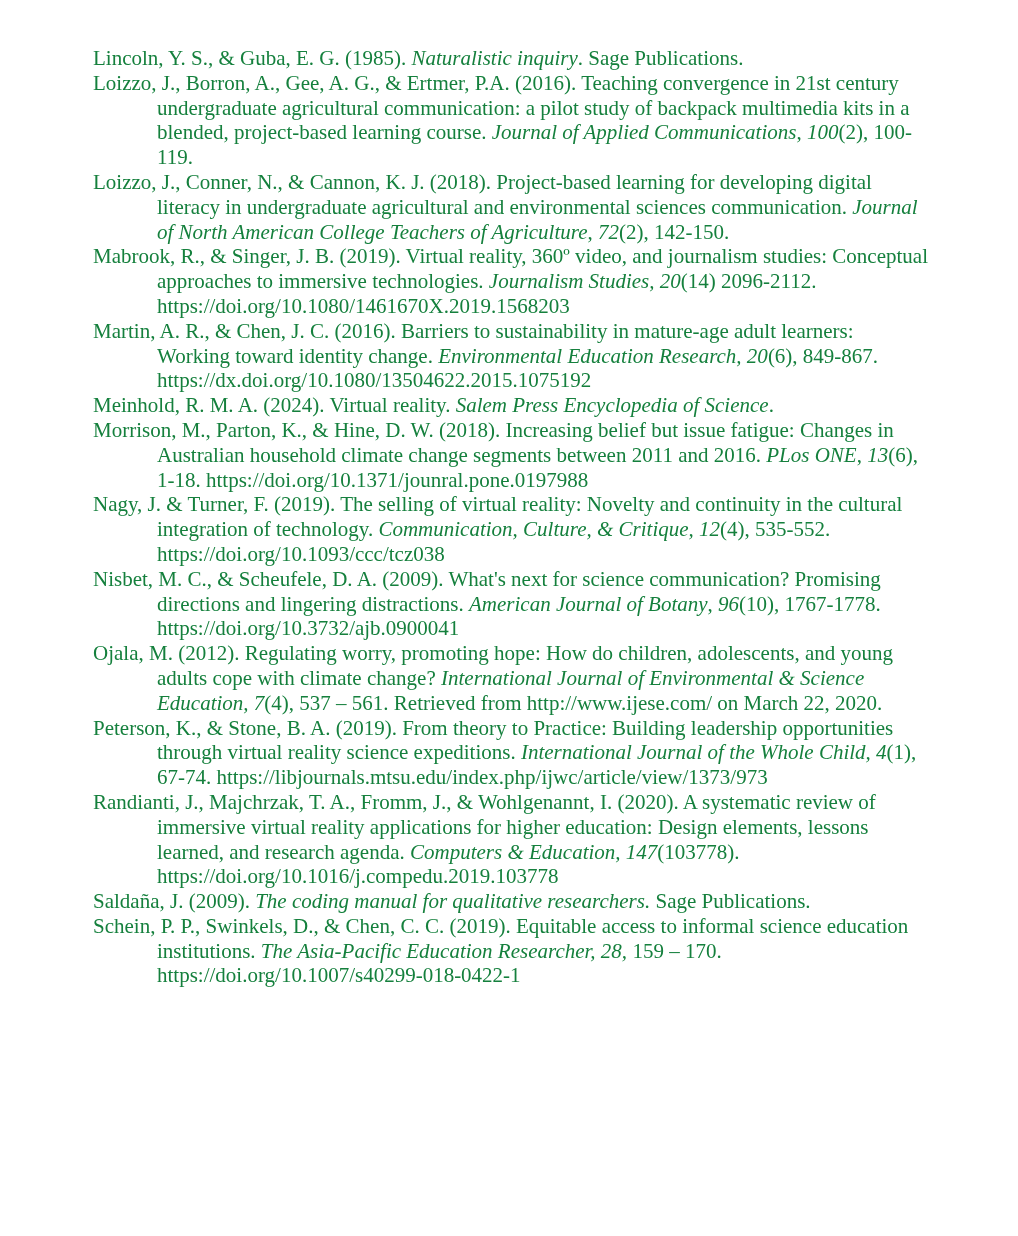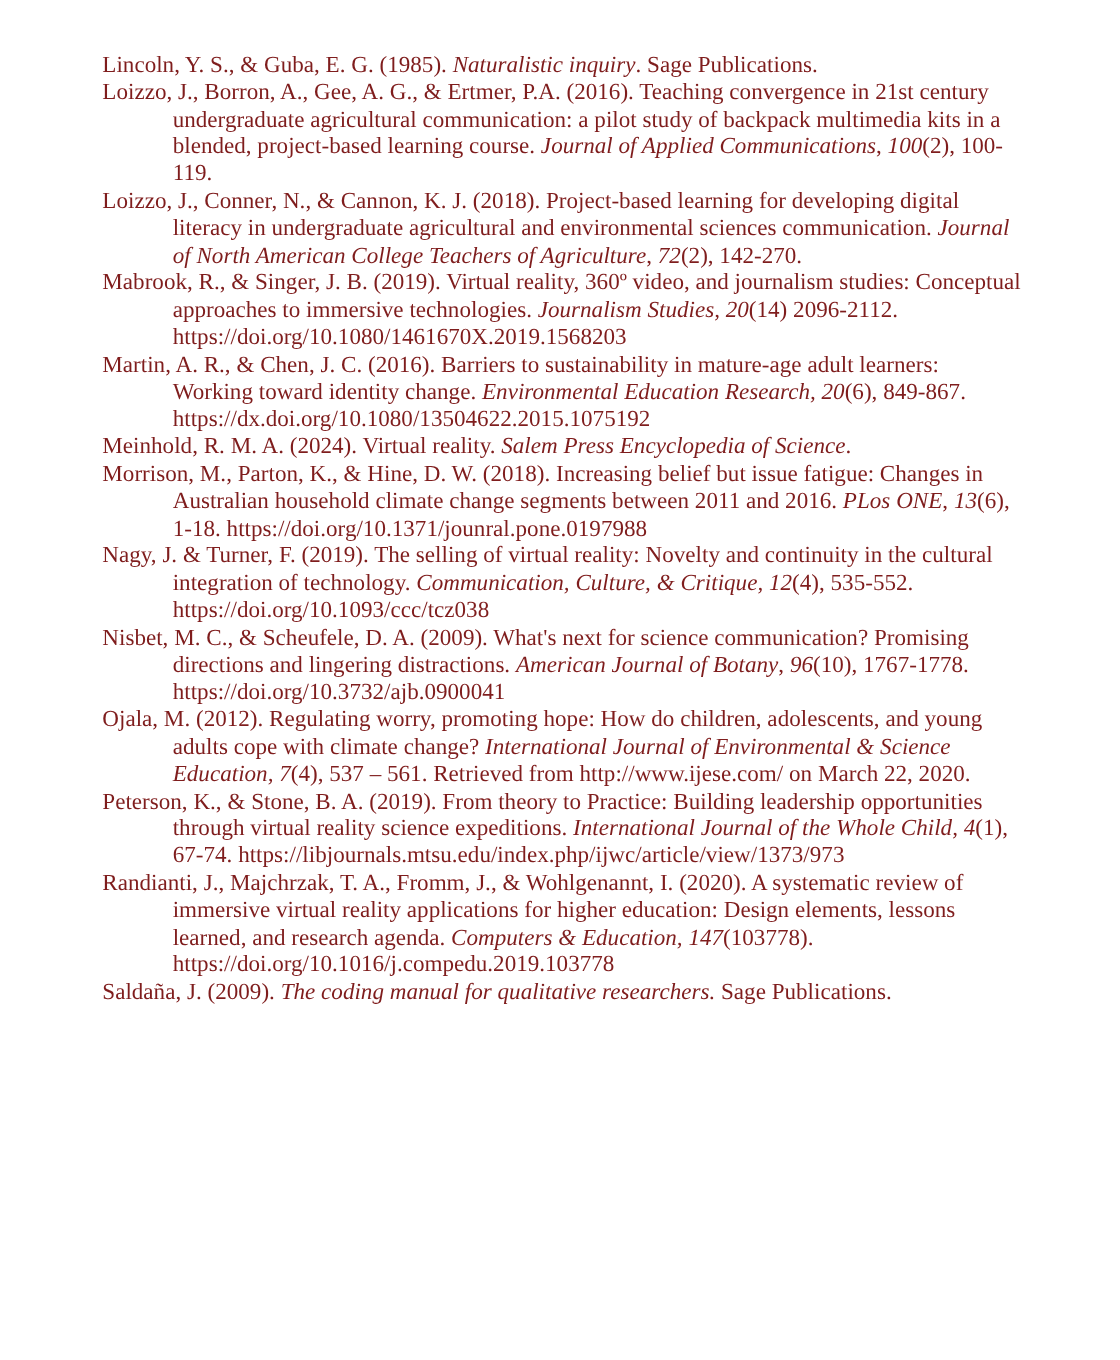"Lincoln, Y. S., & Guba," p.ref { color: #7f1d1d -> #15803d }
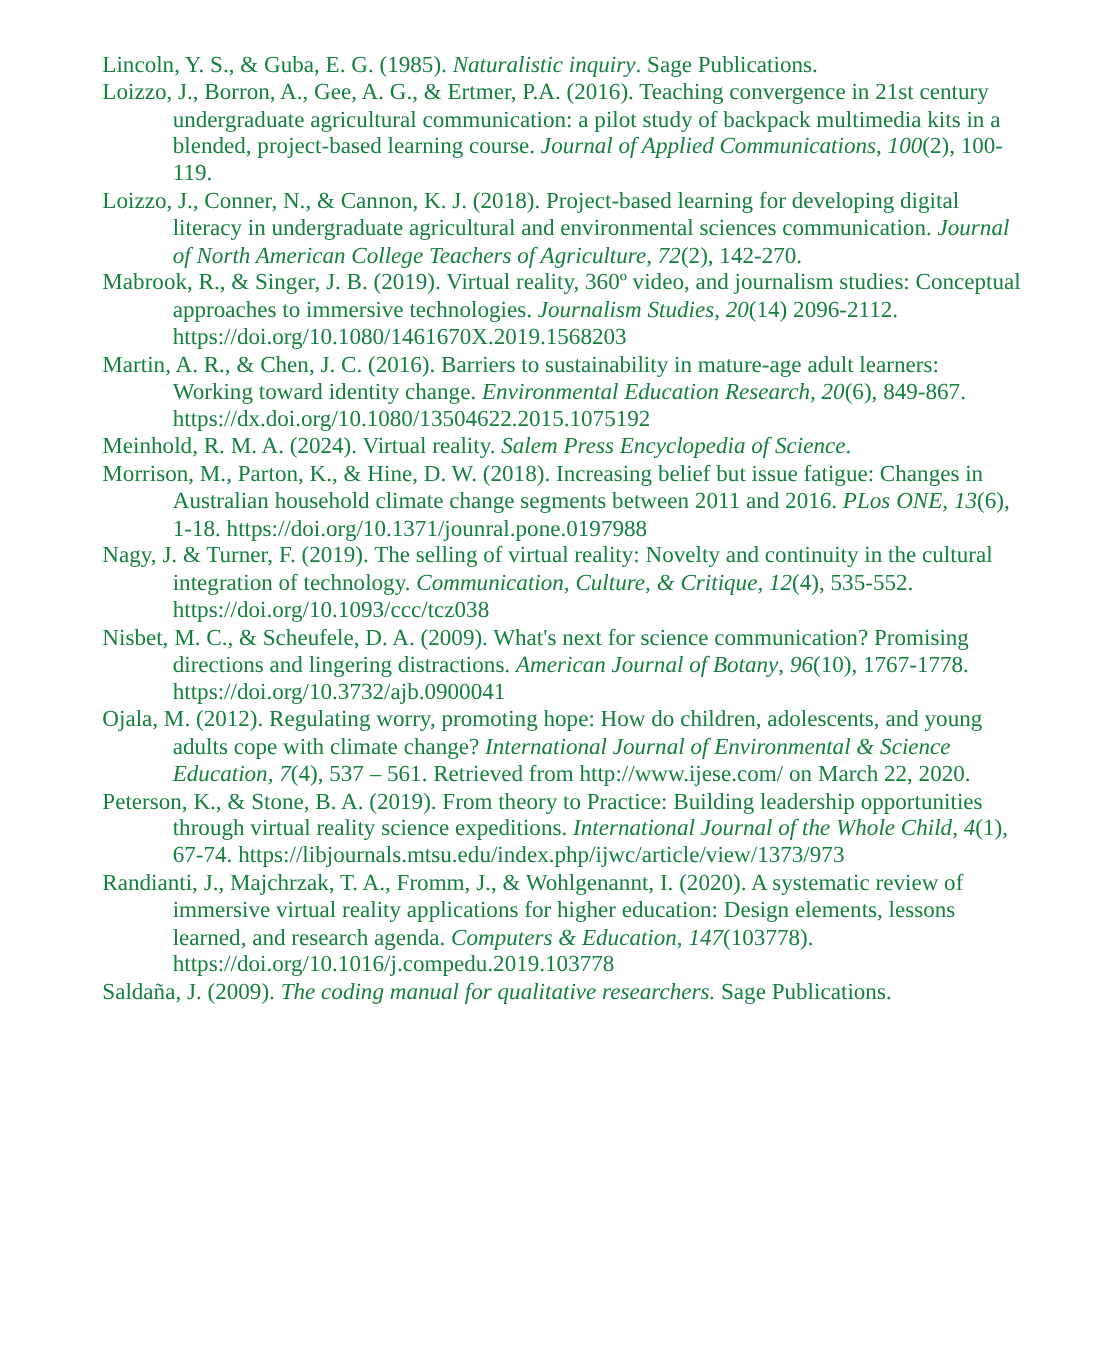"(2), 142-270." span { text: 142-270 -> 142-150 }
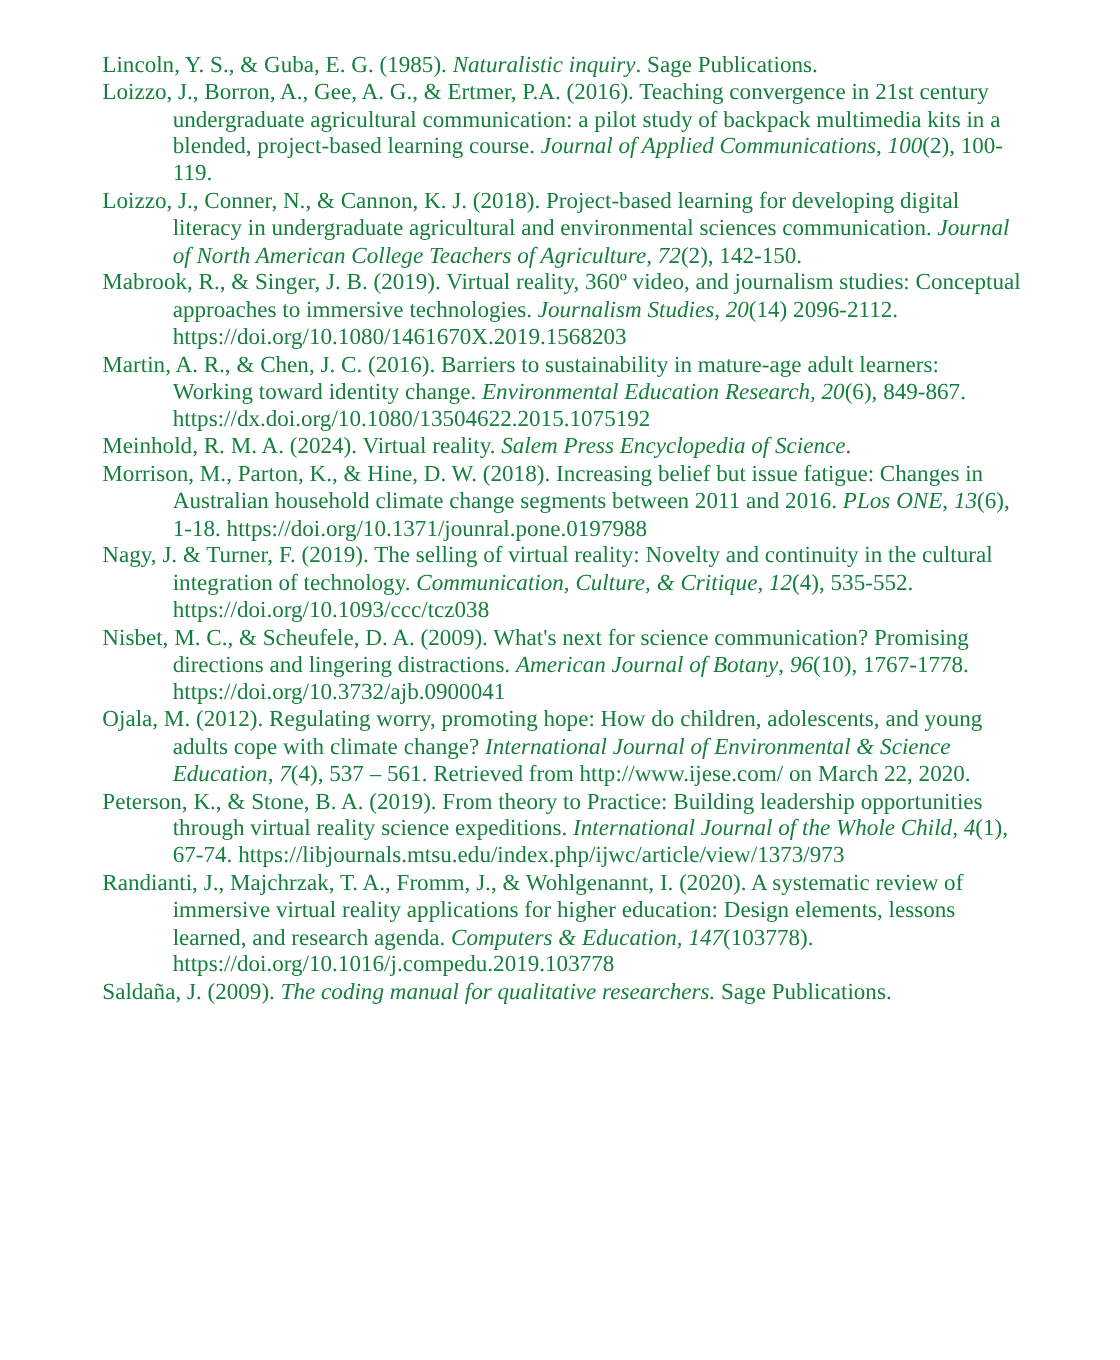"Schein, P. P., Swinkels, D.," p.ref { html: none -> <p><span>Schein, P. P., Swinkels, D., &amp; Chen, C. C. (2019). Equitable access to informal science education institutions. </span><i>The Asia-Pacific Education Researcher, 28,</i><span> 159 – 170. https://doi.org/10.1007/s40299-018-0422-1</span></p> }
